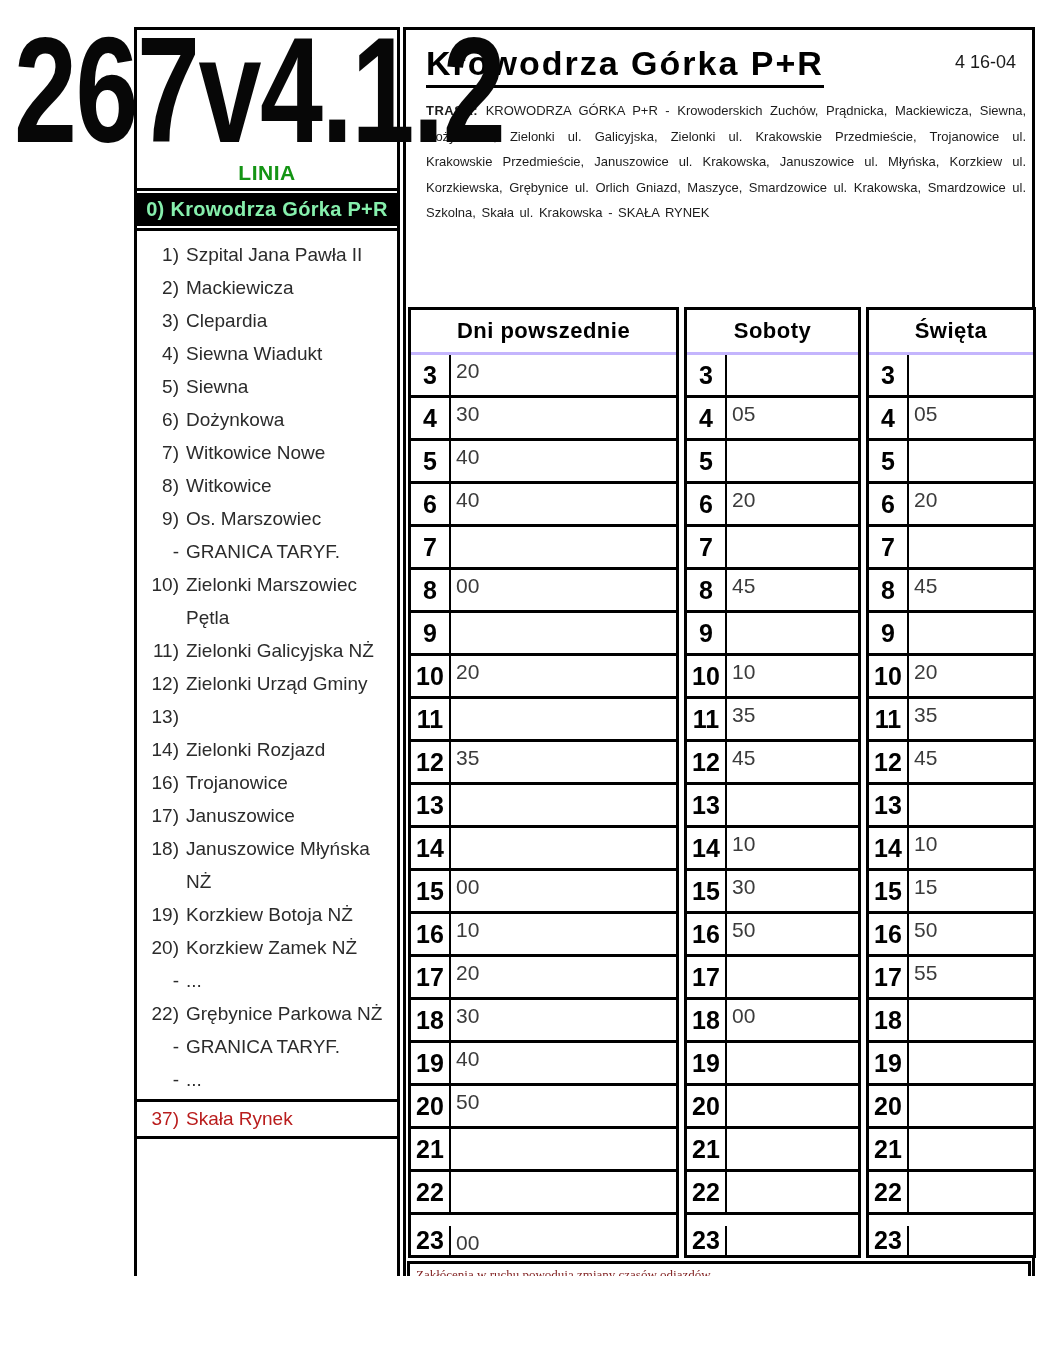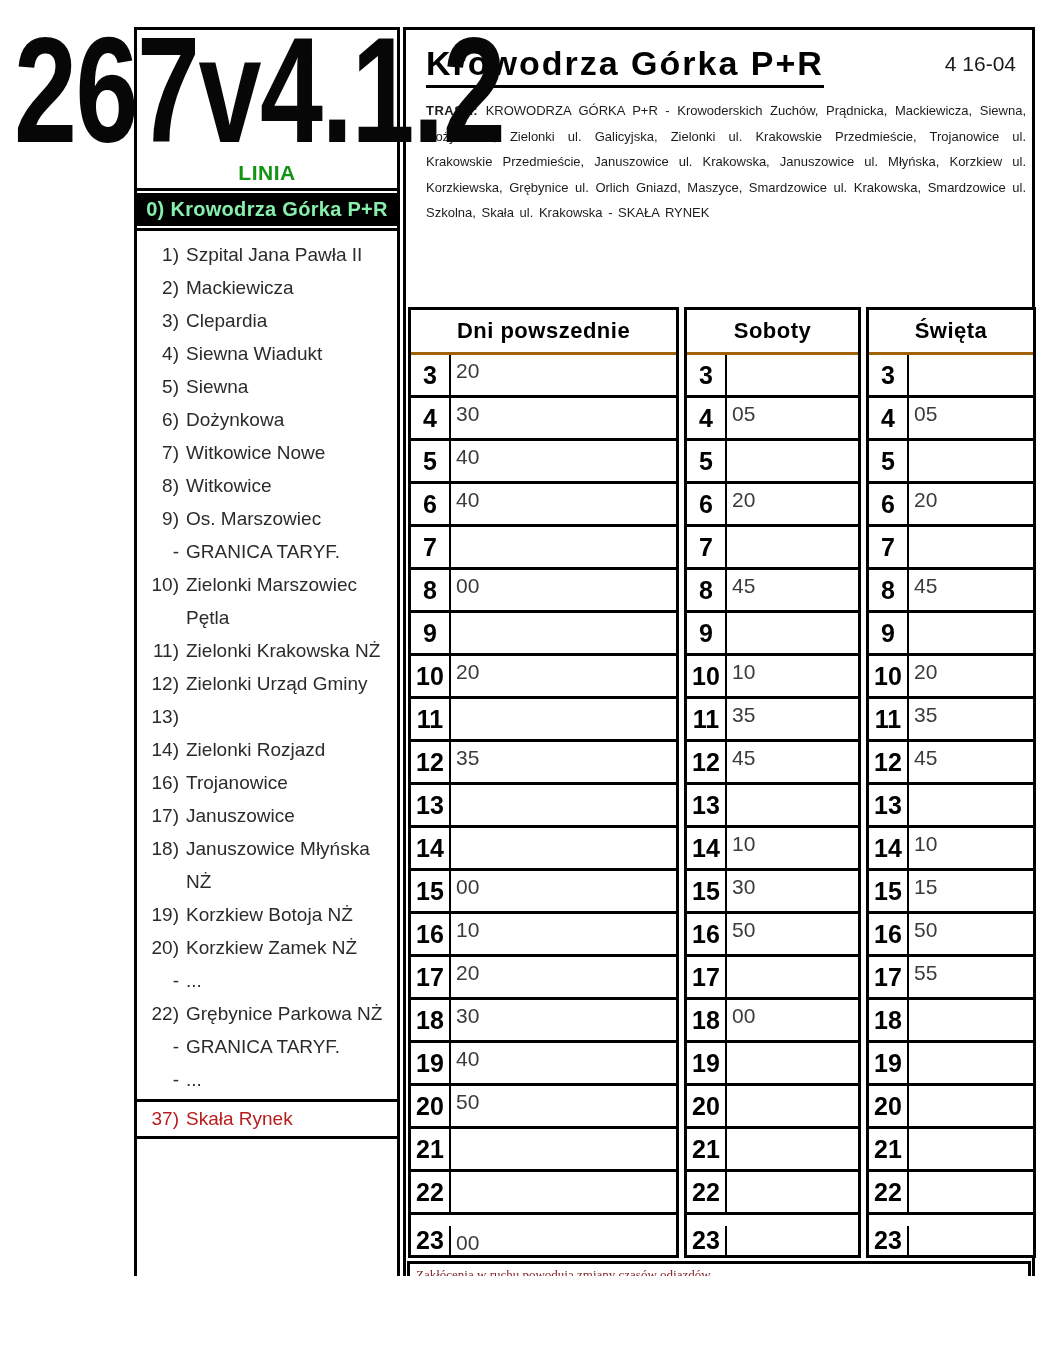"4 16-04" .route-code { font-size: 21px -> 18px }
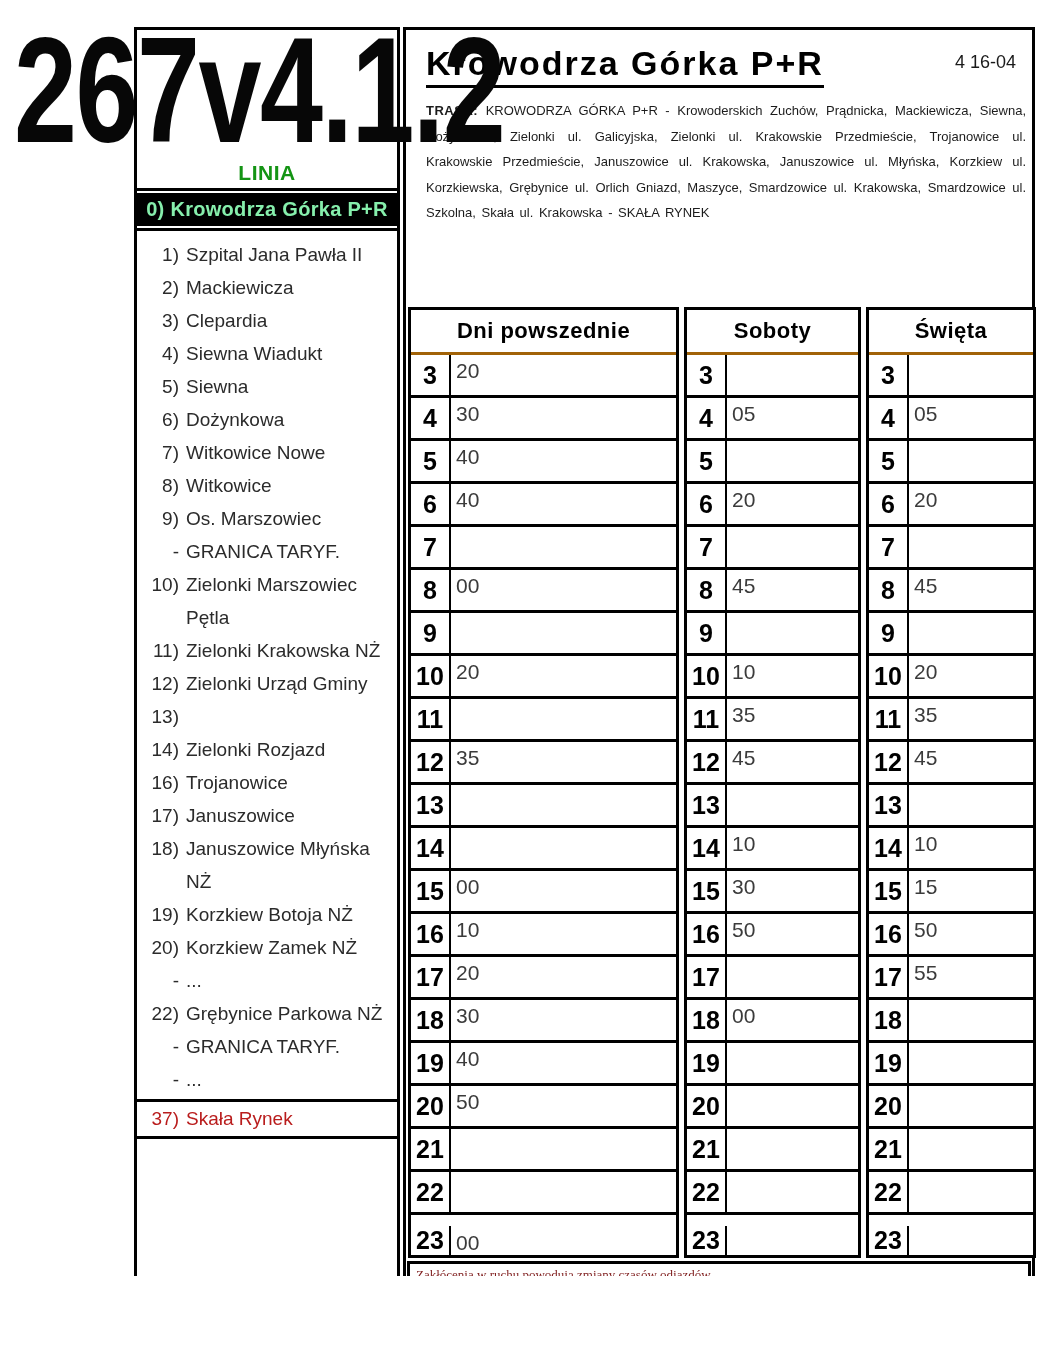"Dni powszednie" .thead { border-bottom: 3px solid #a16207 -> 3px solid #c4b5fd }
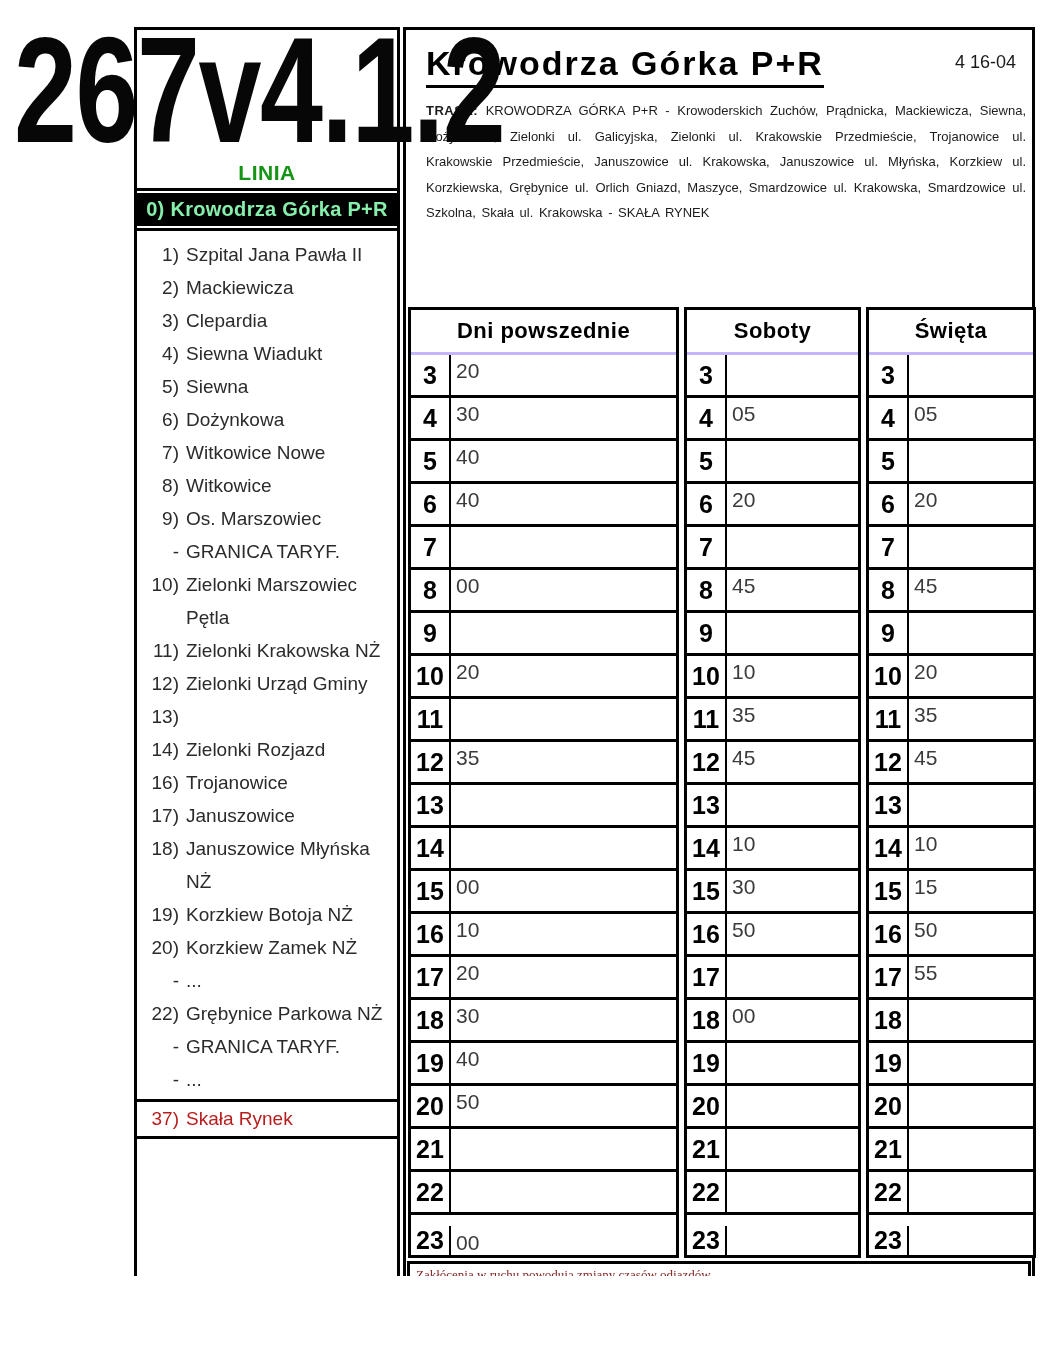"Zielonki Krakowska NŻ" span.stop-name { text: Krakowska -> Galicyjska }
